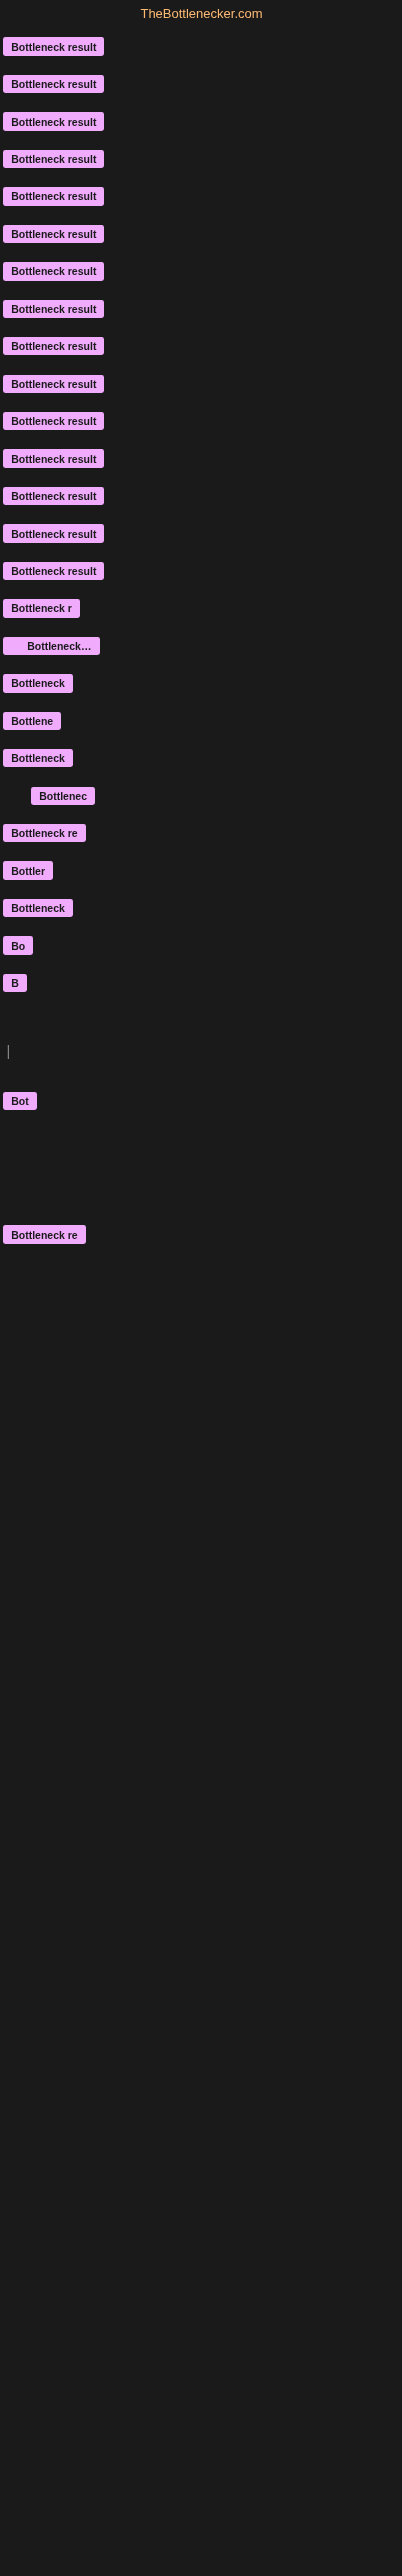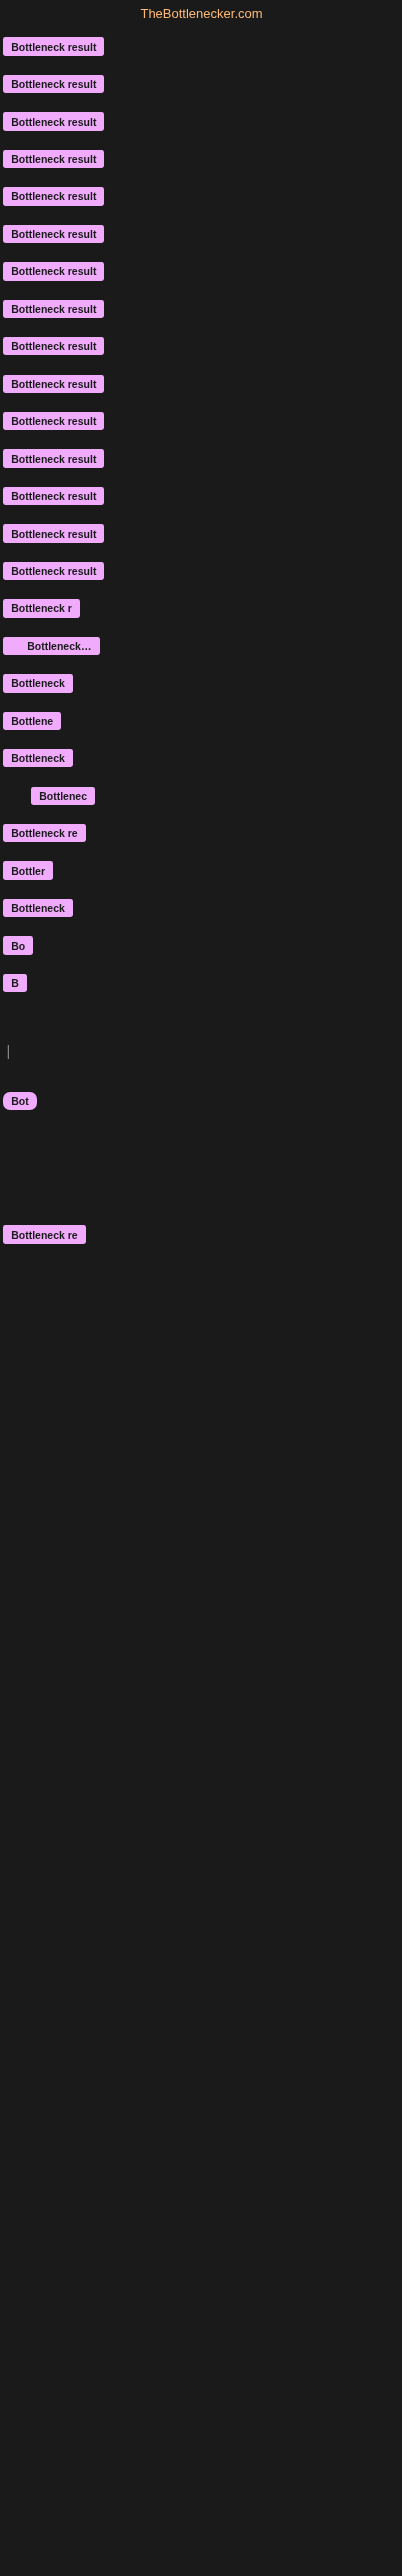"Bot" div.bottleneck-btn { border-radius: 7px -> none }
